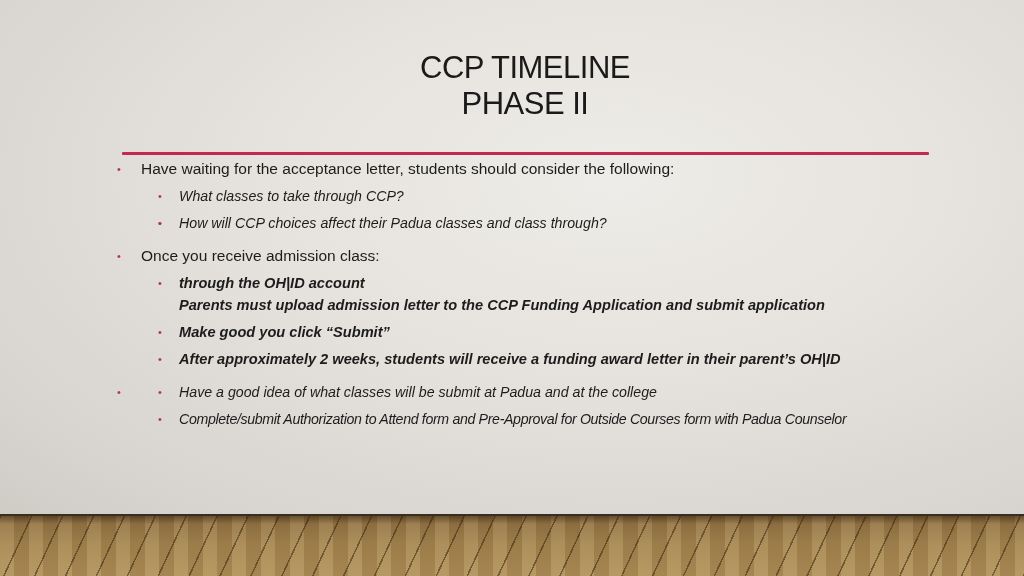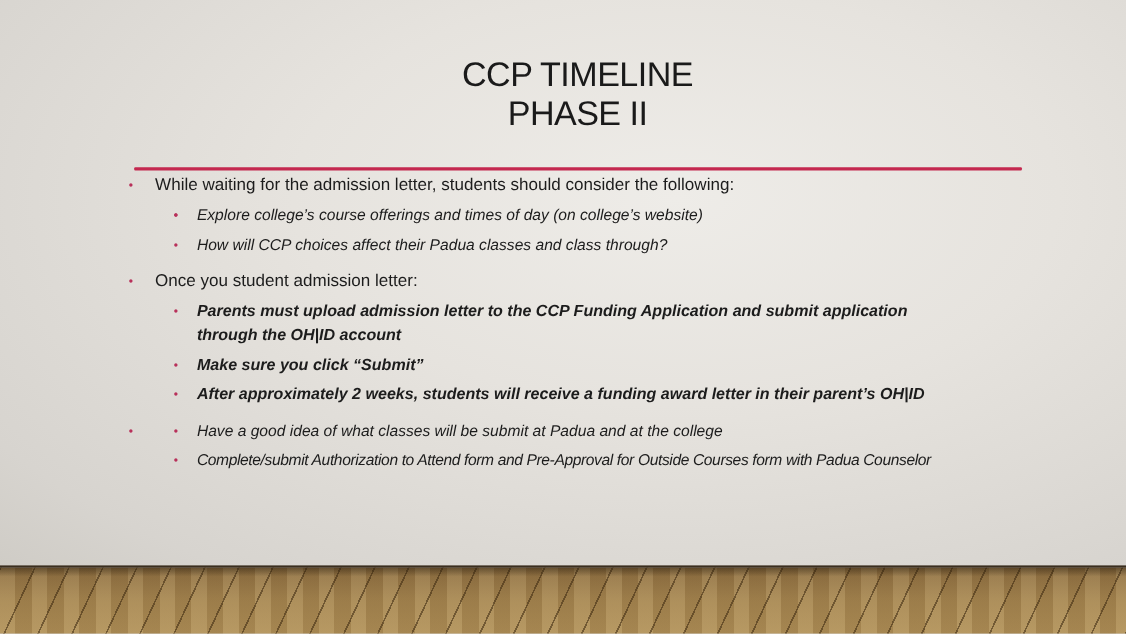"While waiting for the admission" span { text: While waiting for the admission -> Have waiting for the acceptance }
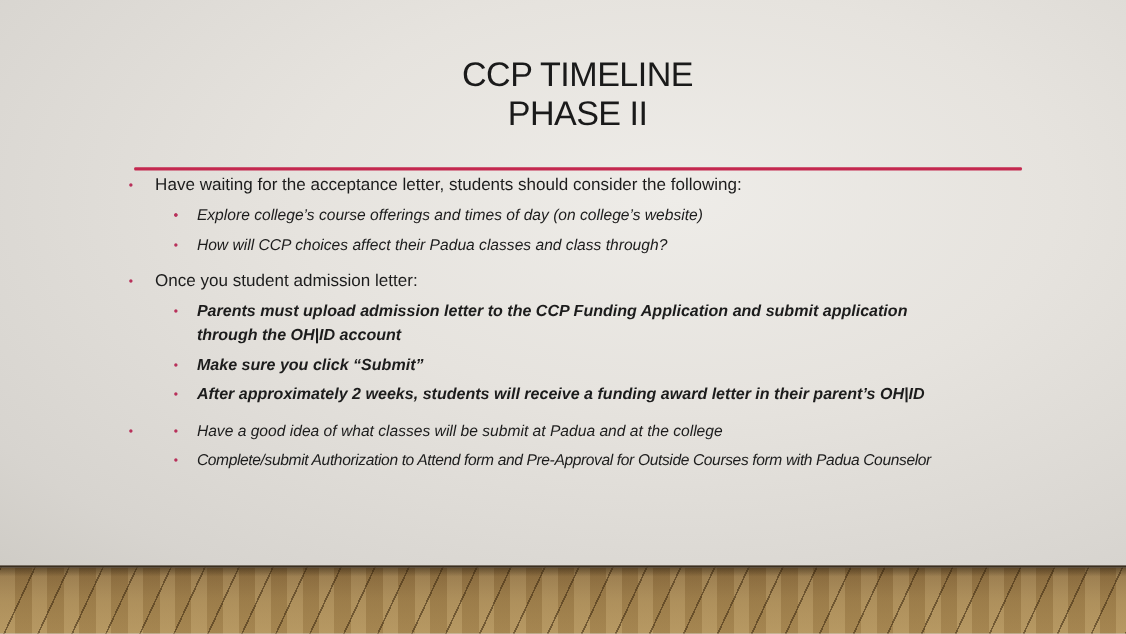"What classes to take through" span { html: none -> <span>What classes to take through CCP?</span> }
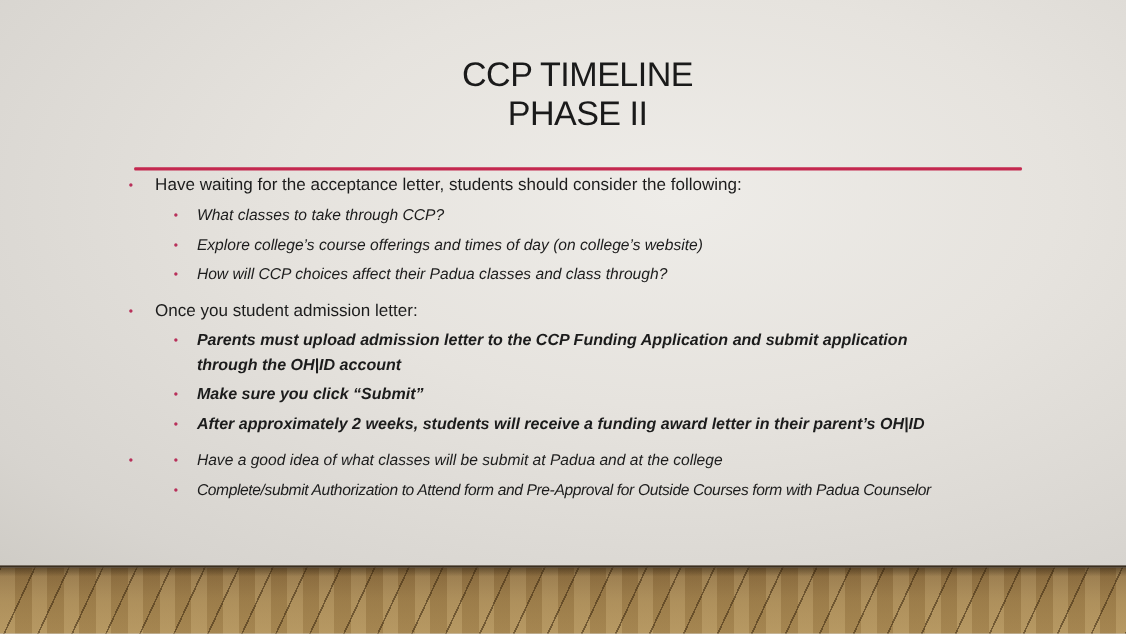"Explore college’s course offerings and" span { html: <span>Explore college’s course offerings and times of day (on college’s website)</span> -> none }
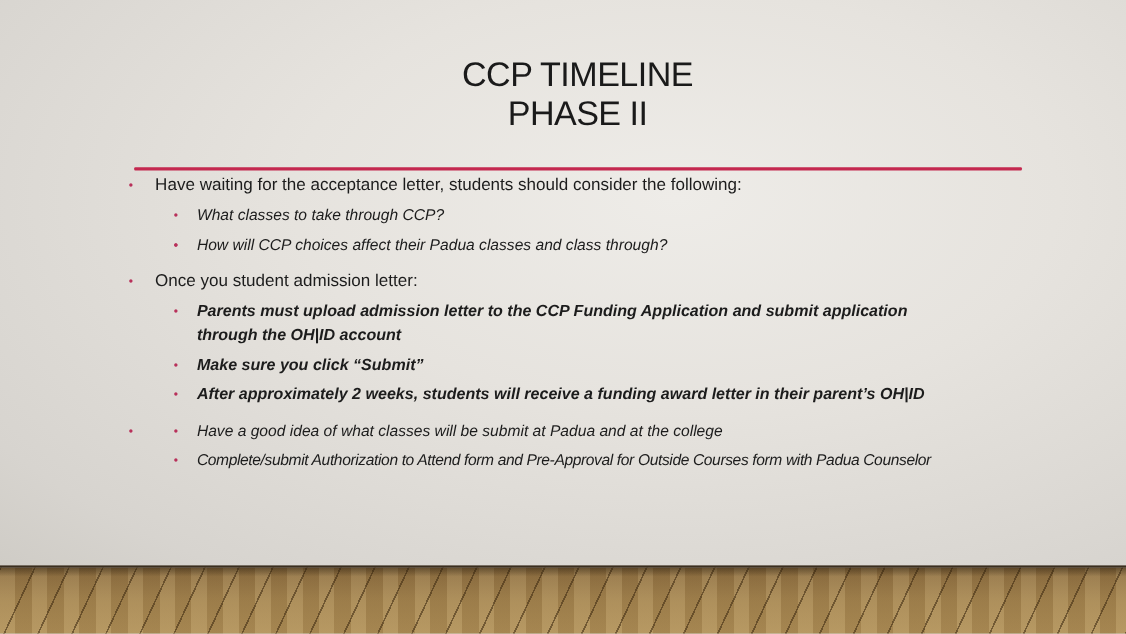"Once you student admission letter:" span { text: student admission letter -> receive admission class }
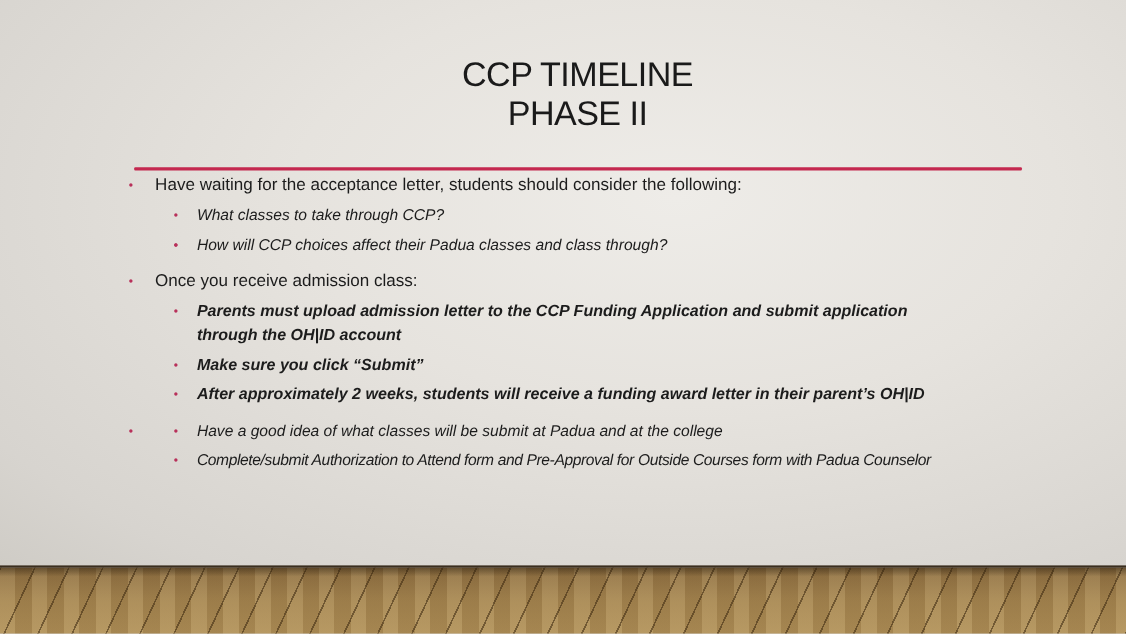"Parents must upload admission letter" span.wrap { order: before "through the OH|ID account" -> after "through the OH|ID account" }
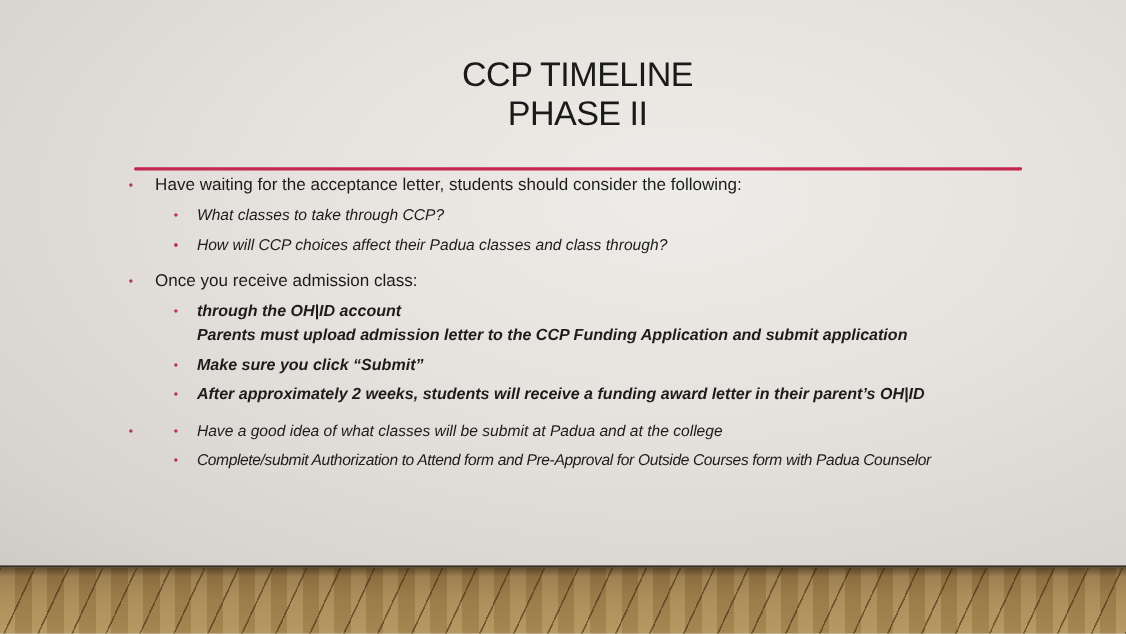"Make sure you click “Submit”" span { text: sure -> good }
